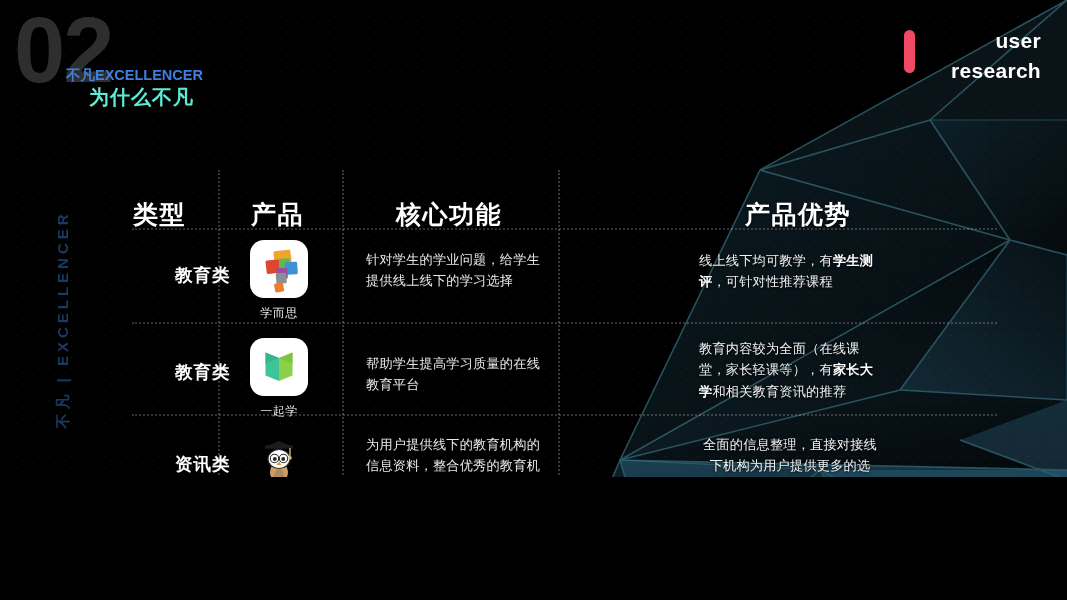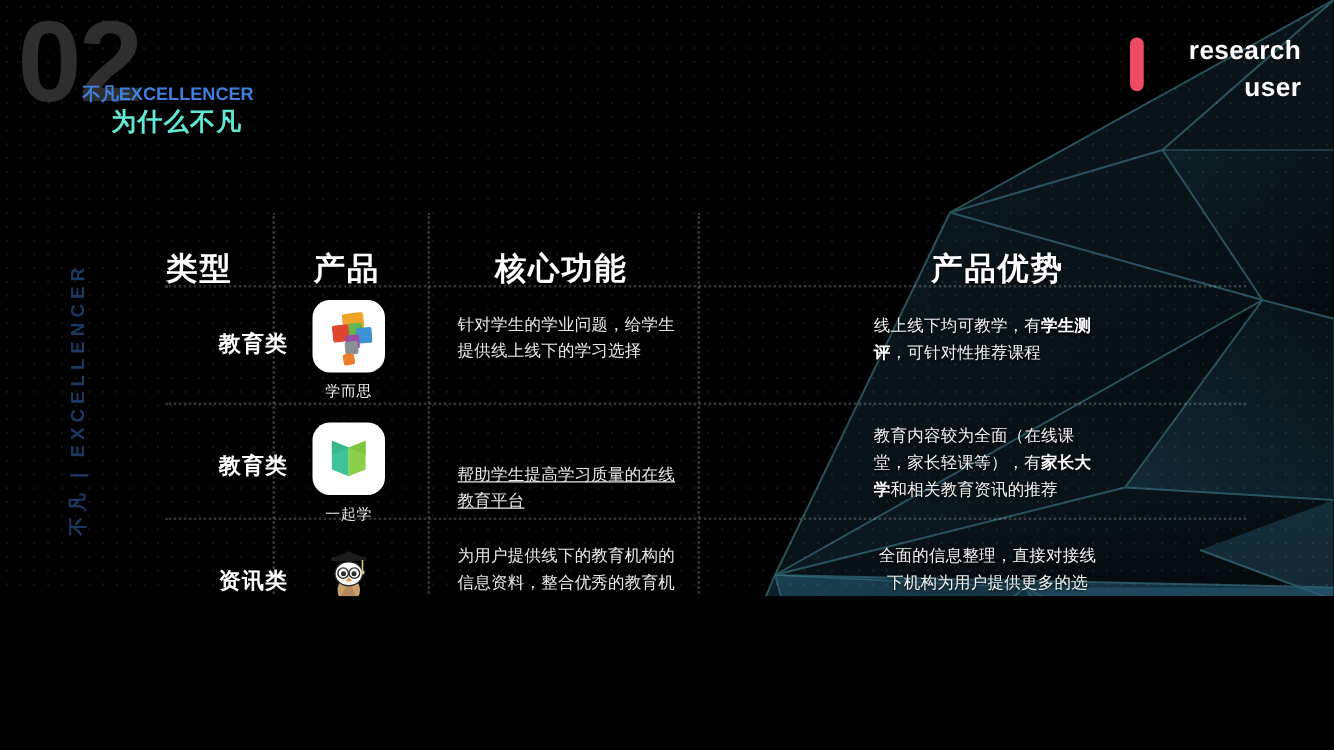"research" div { order: before "user" -> after "user" }
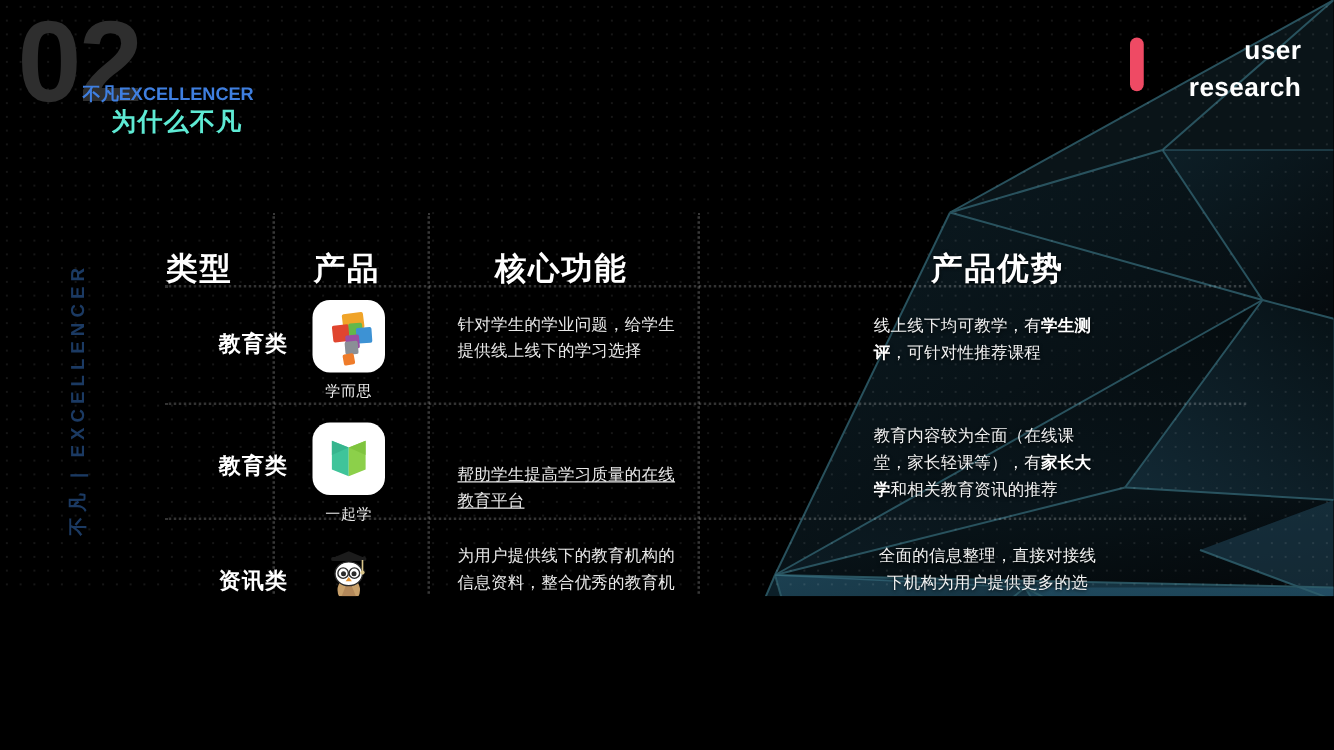"帮助学生提高学习质量的在线教育平台" div.cell-desc { text-decoration: underline -> none; top: 369px -> 353px }
